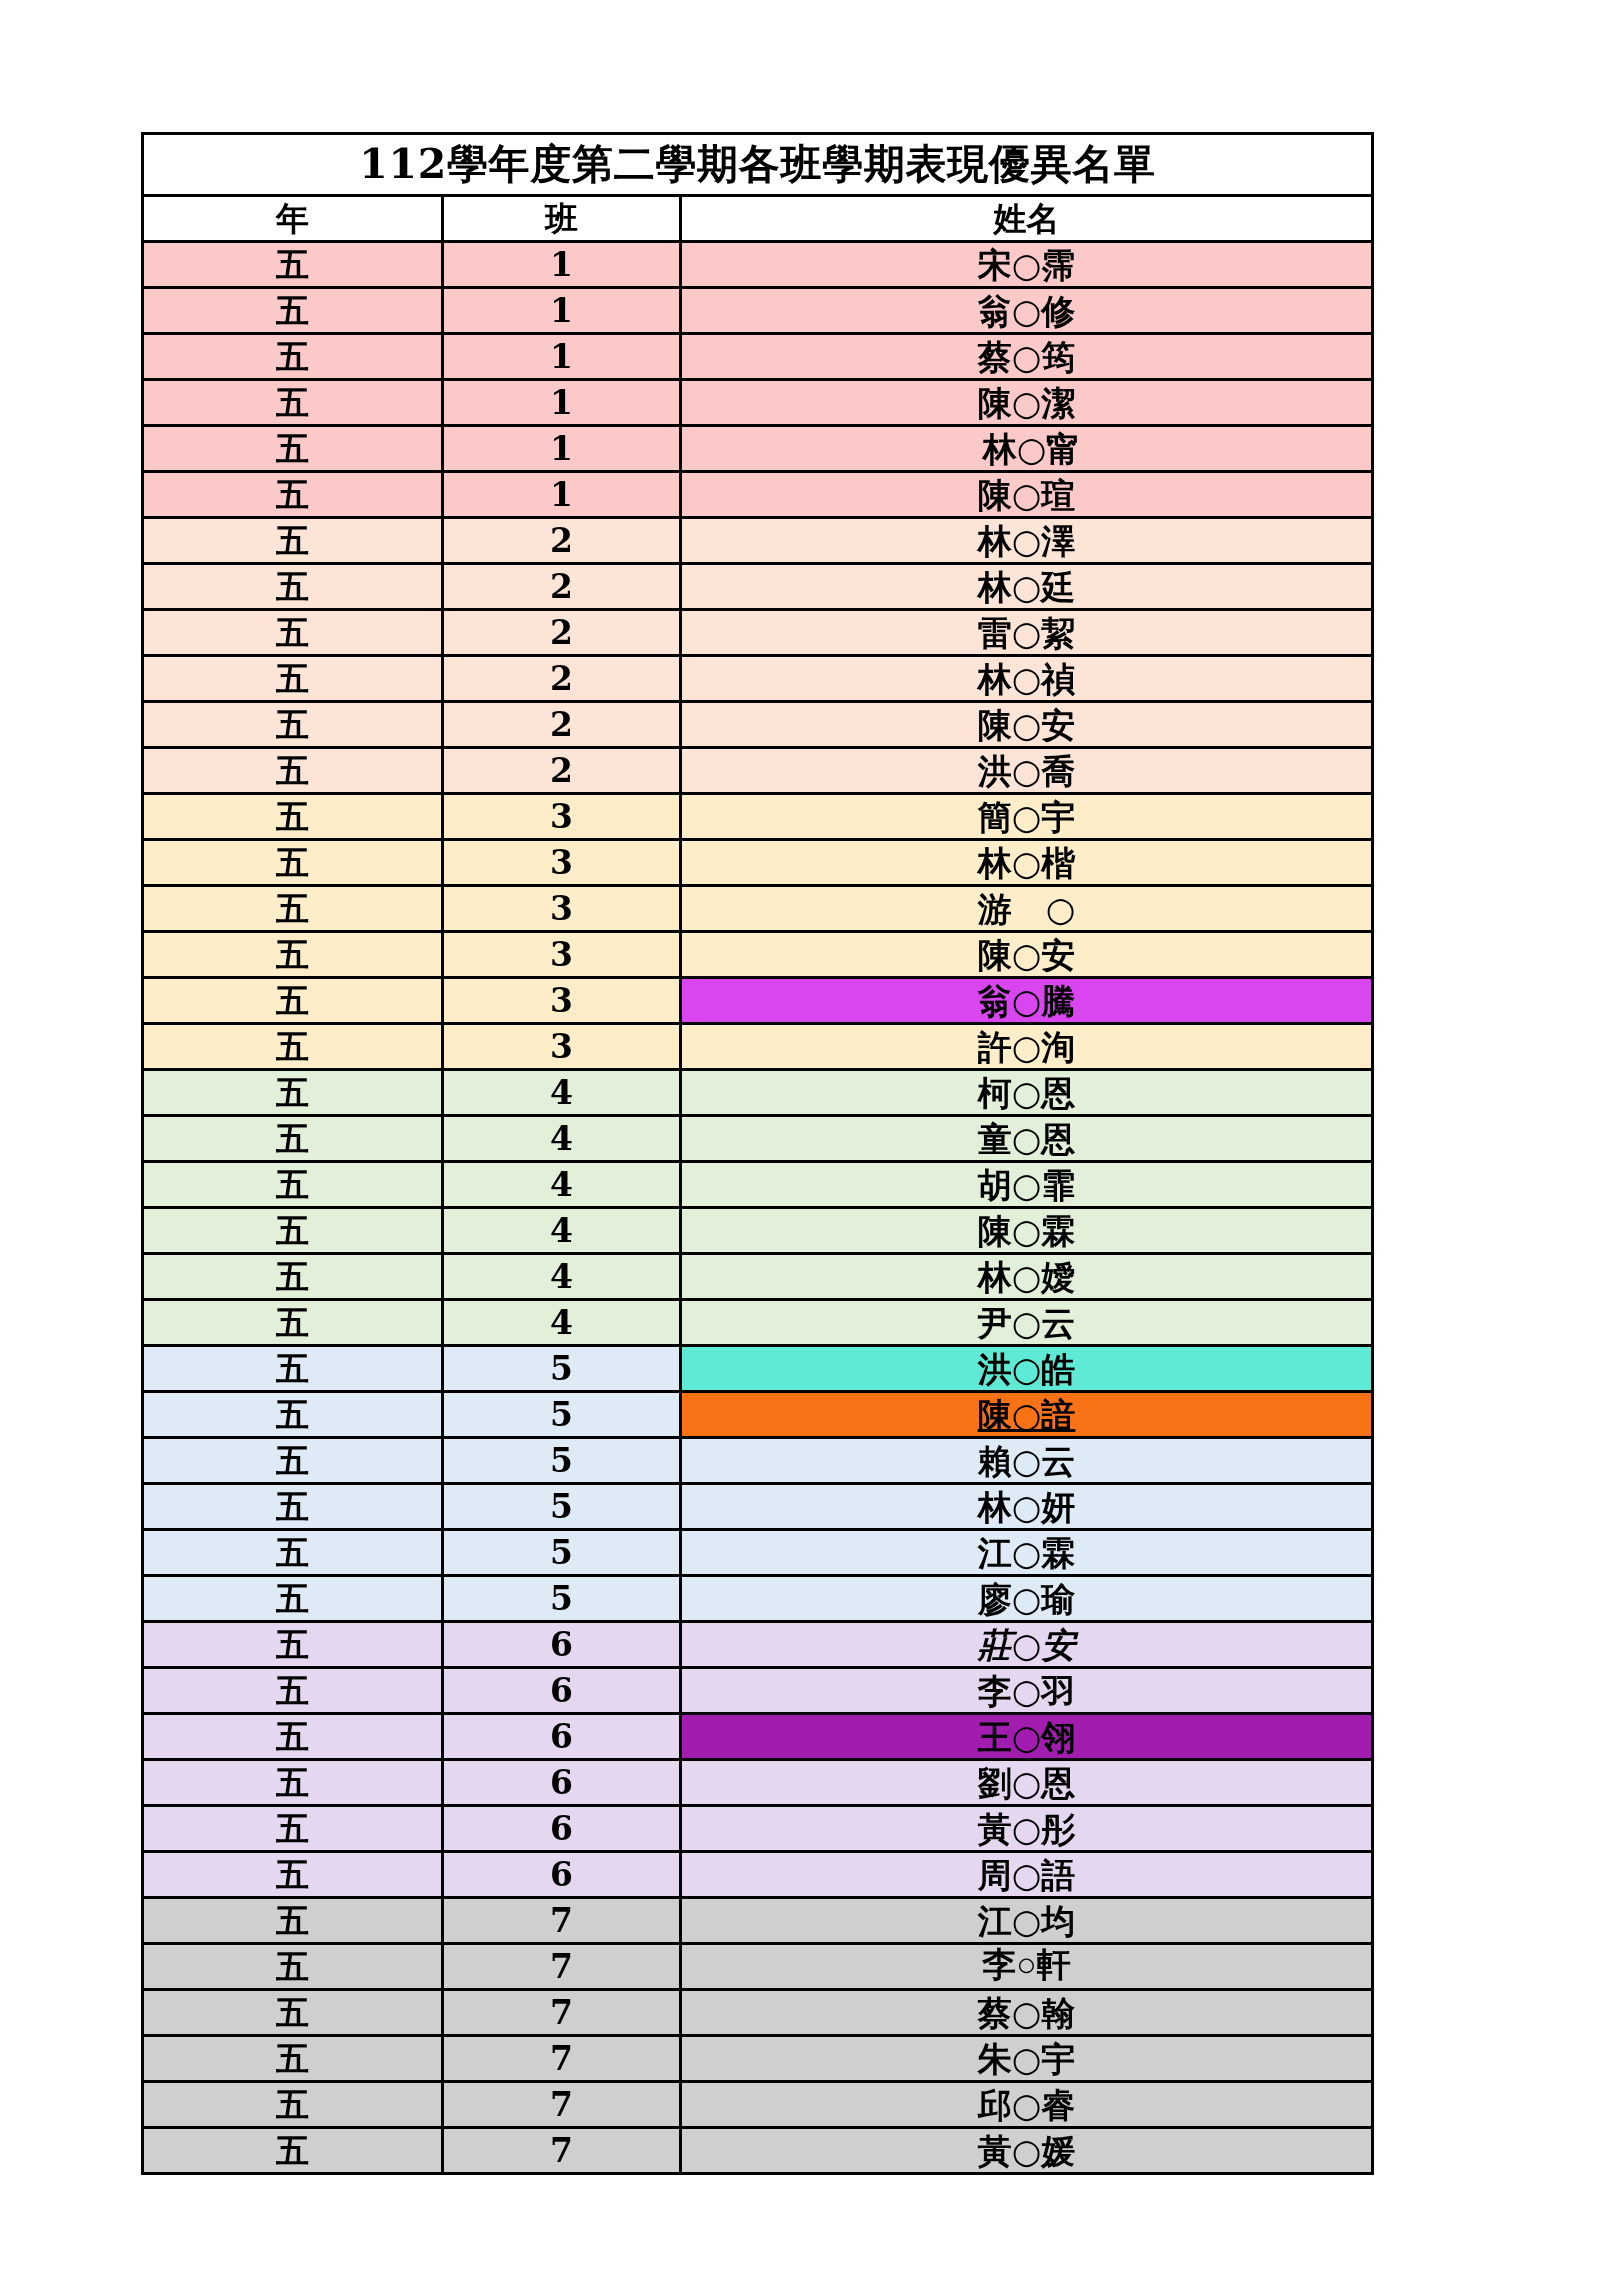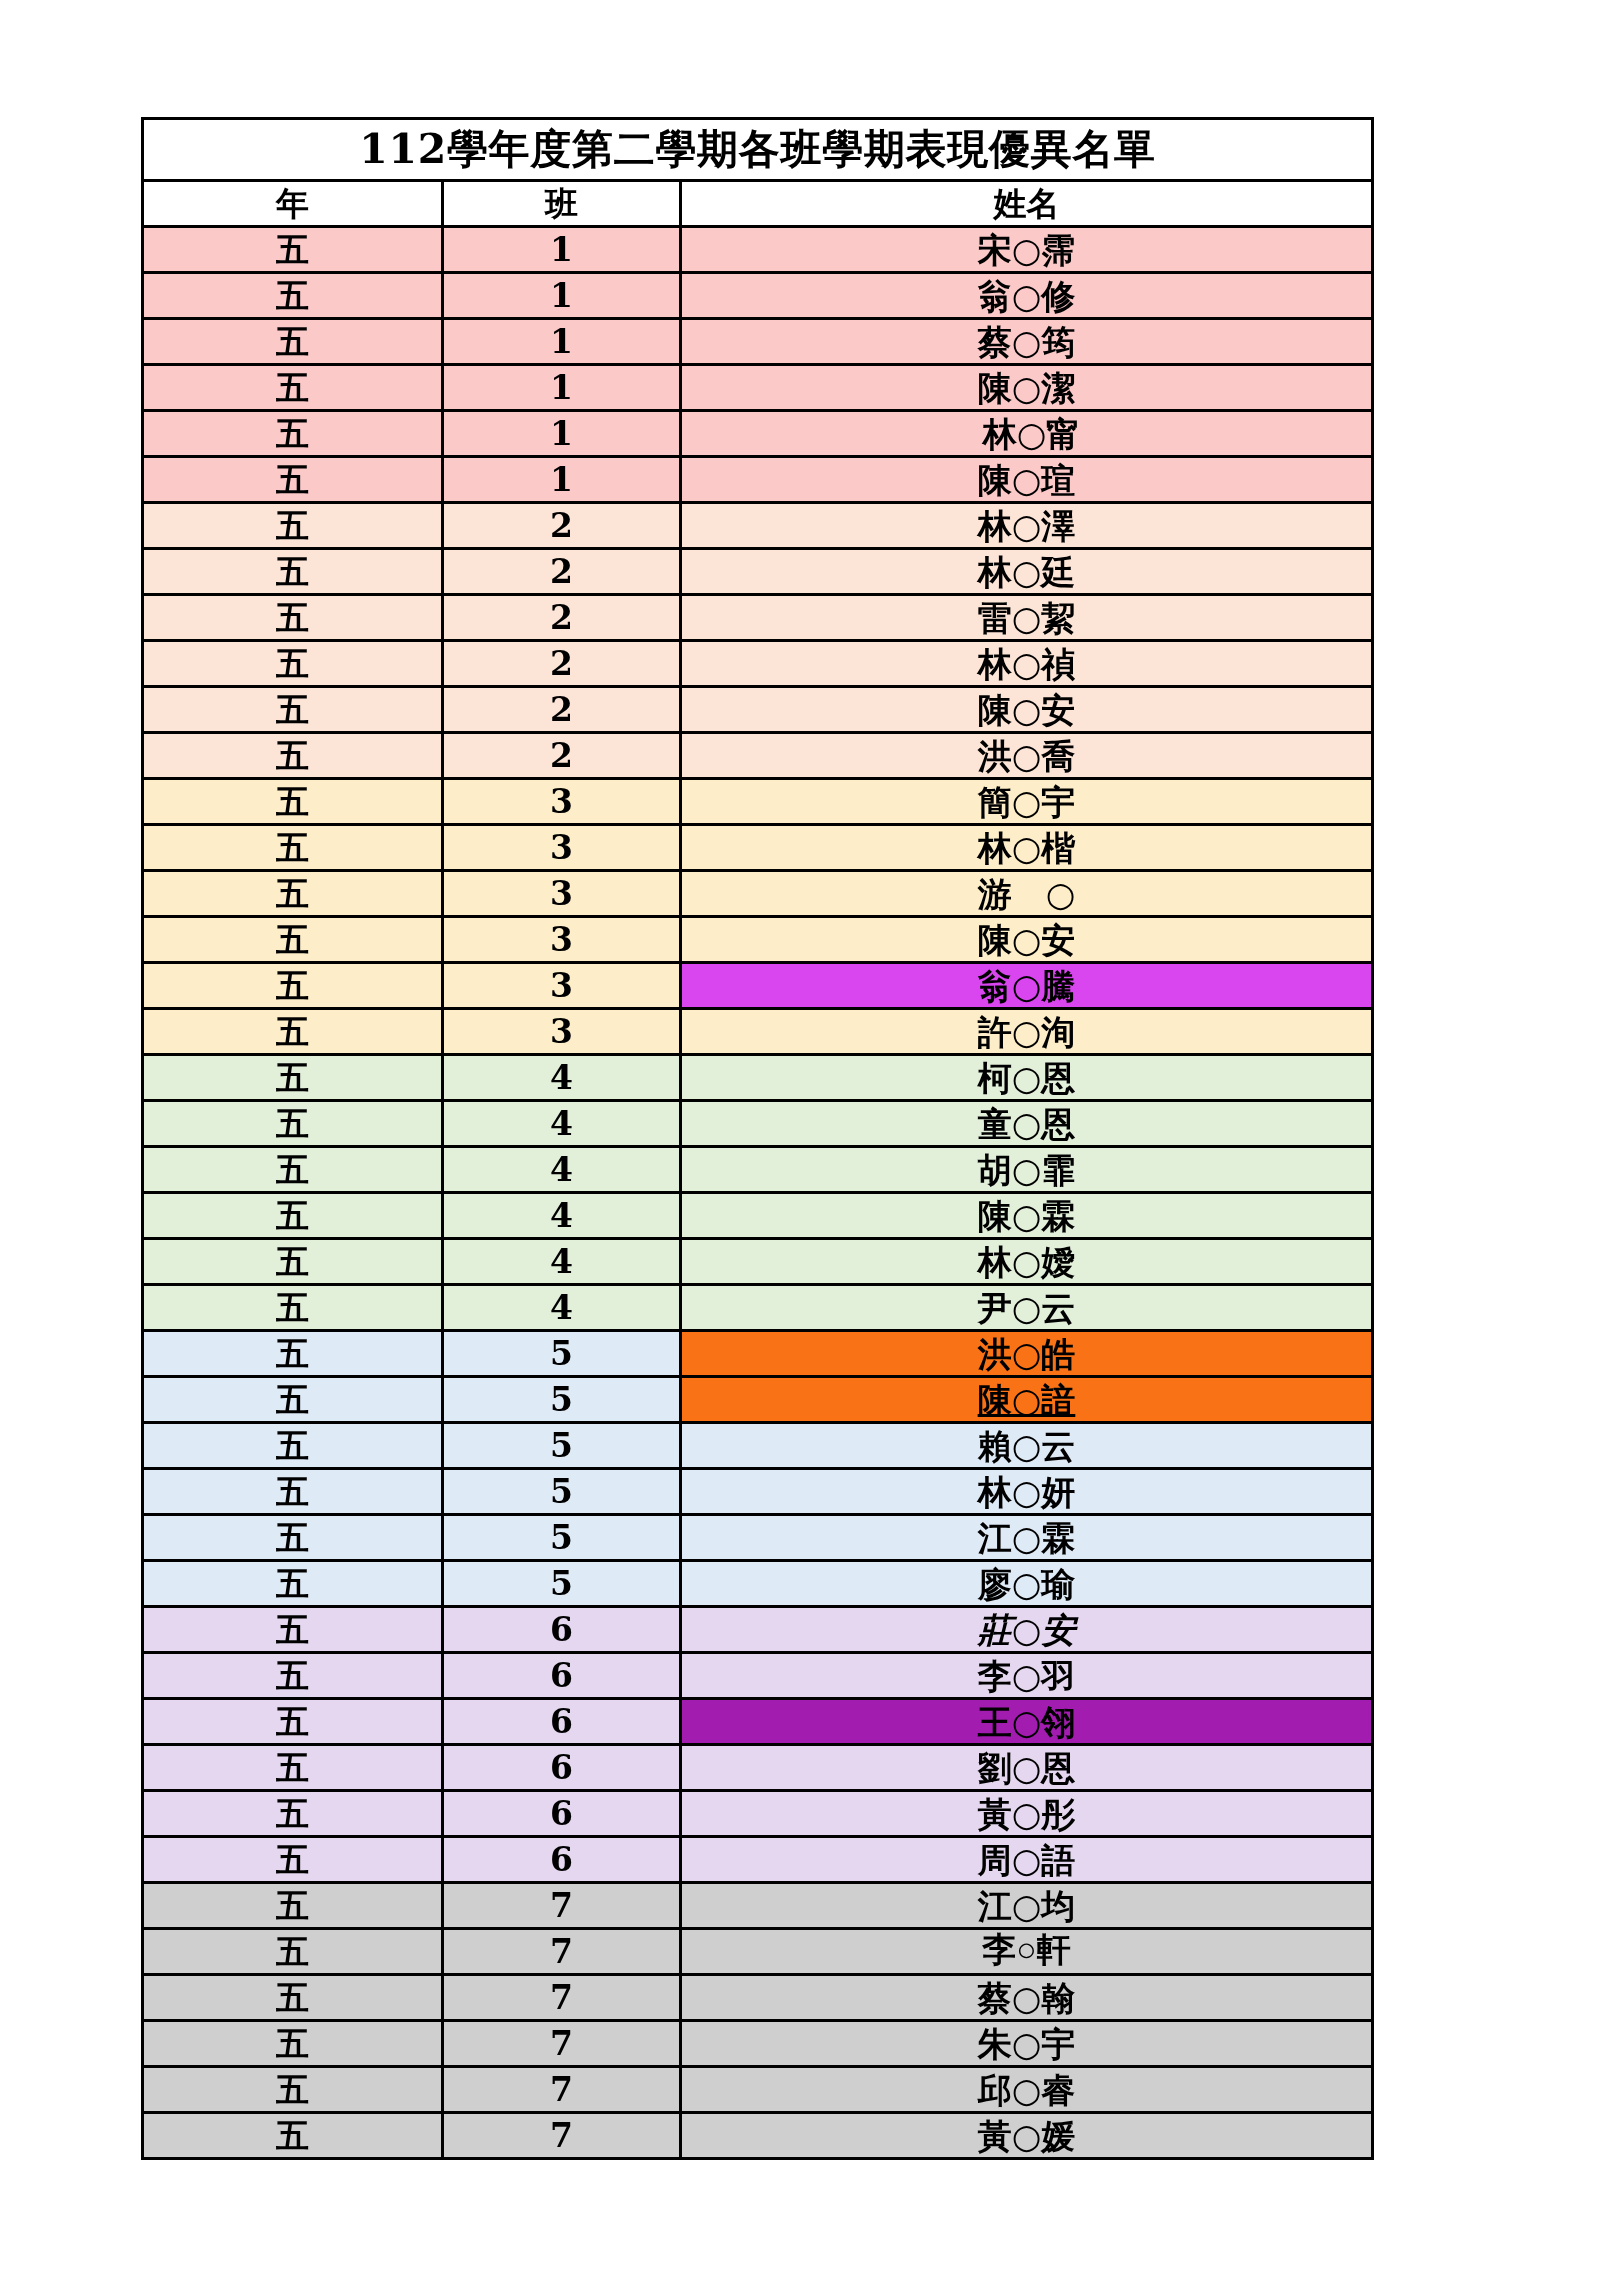"112學年度第二學期各班學期表現優異名單" #award-table { top: 117px -> 132px }
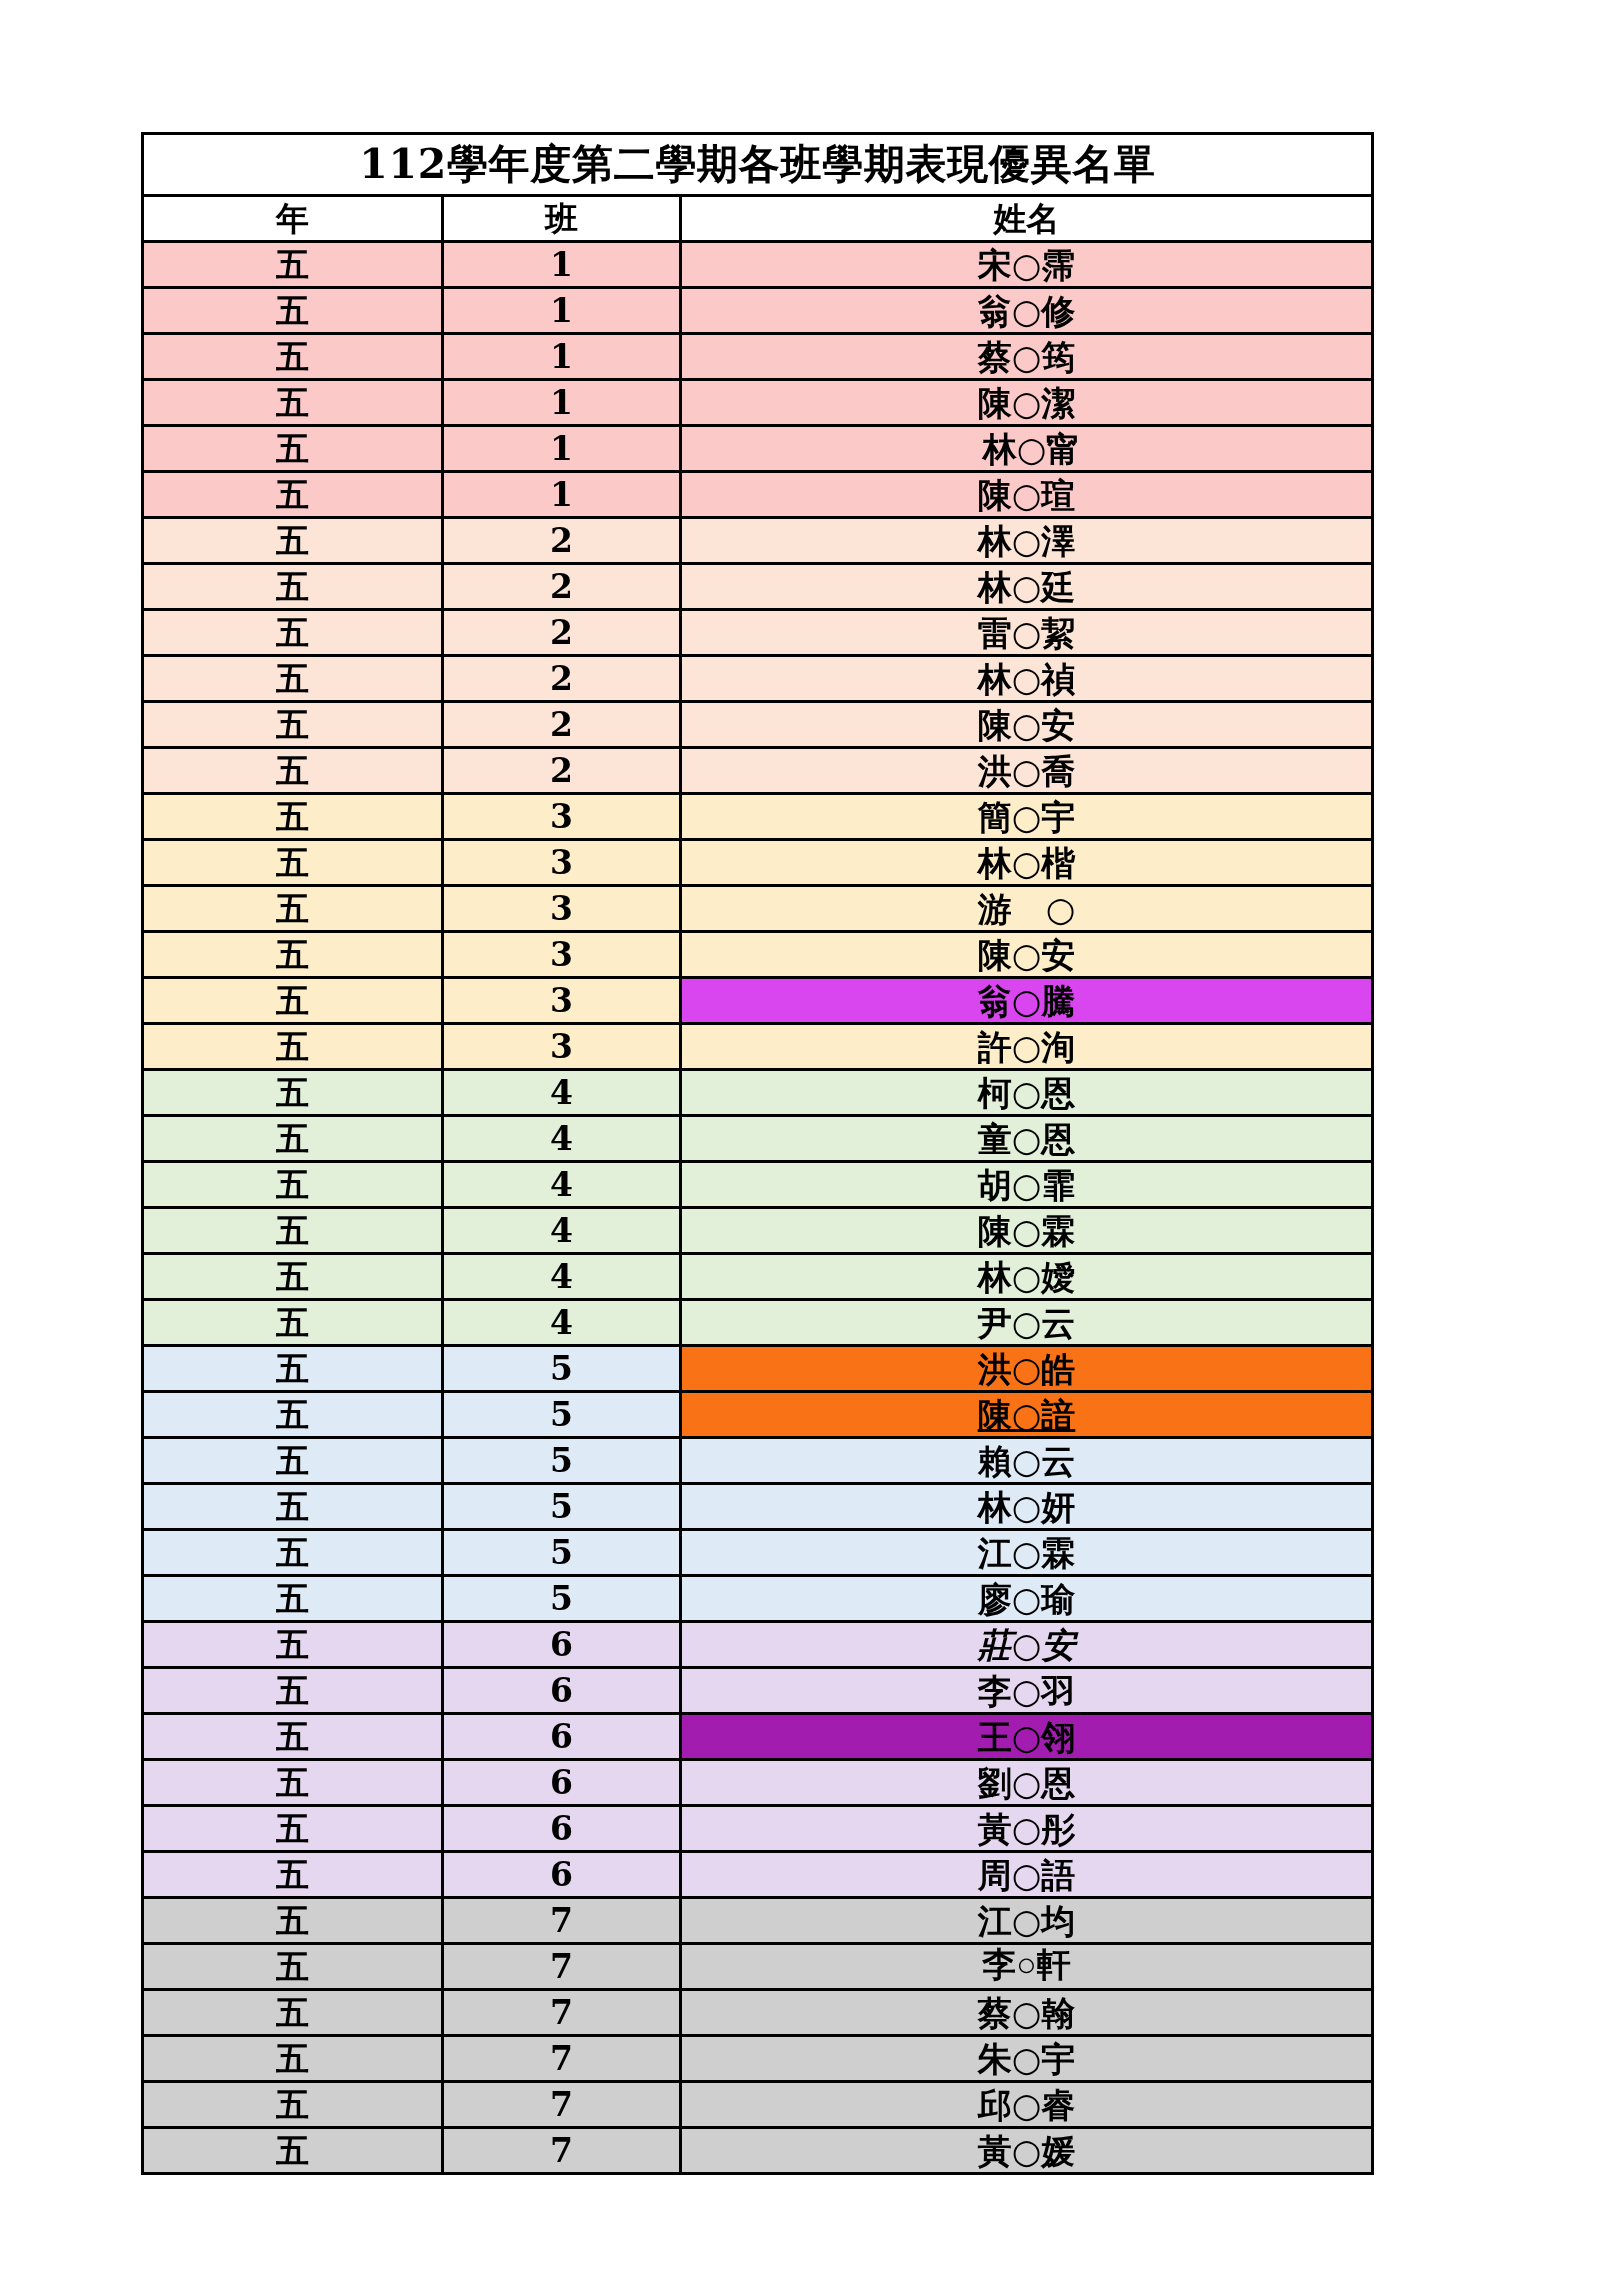"洪○皓" td.cell-name { background: #f97316 -> #5eead4 }
